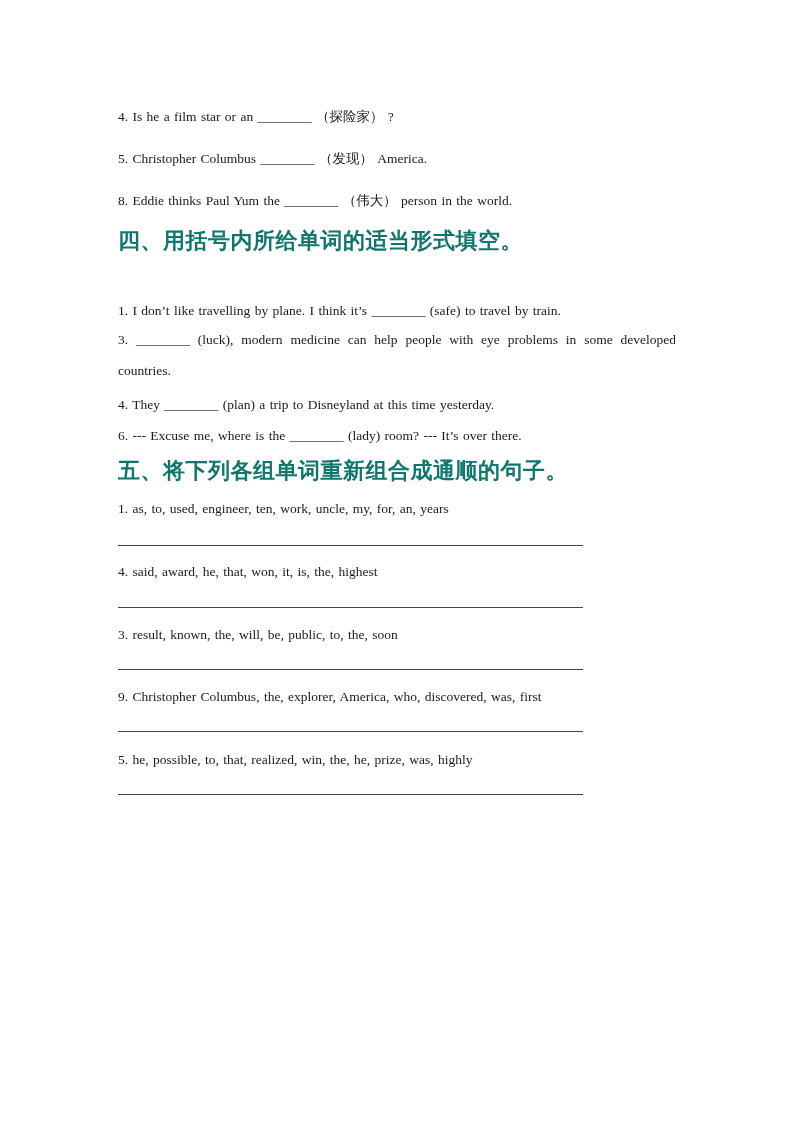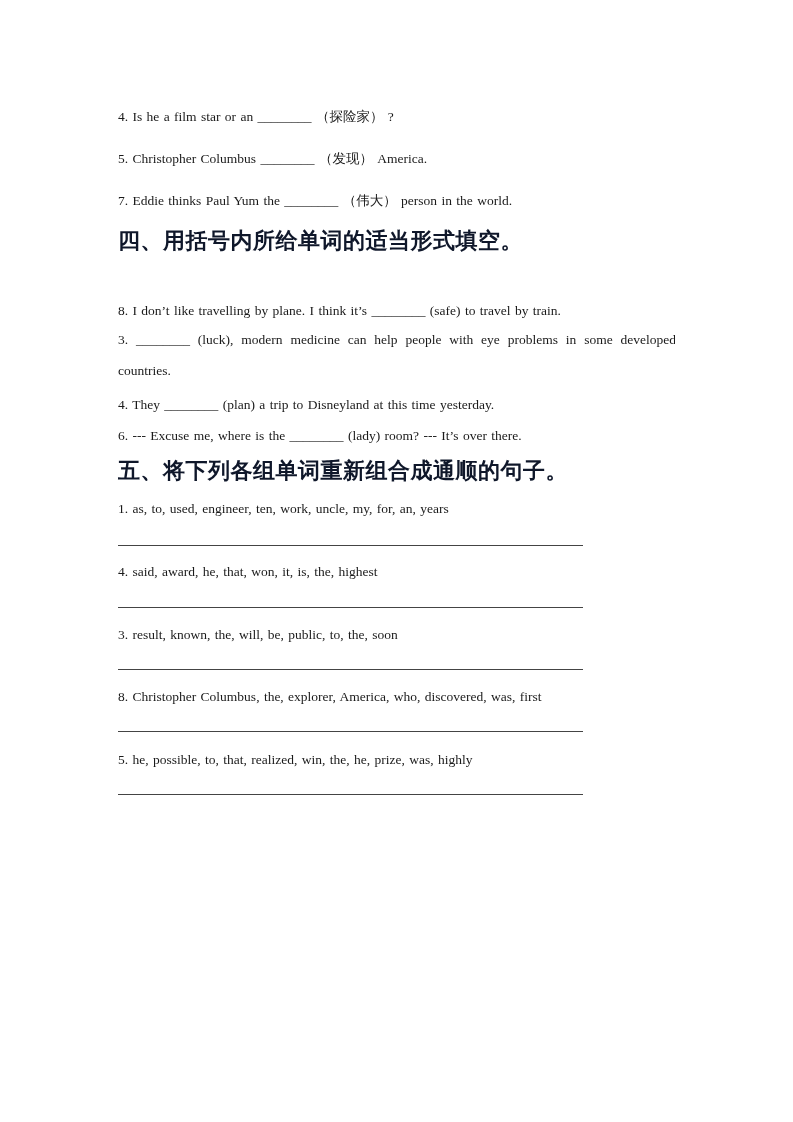"7. Eddie thinks Paul Yum" p.t { text: 7 -> 8 }
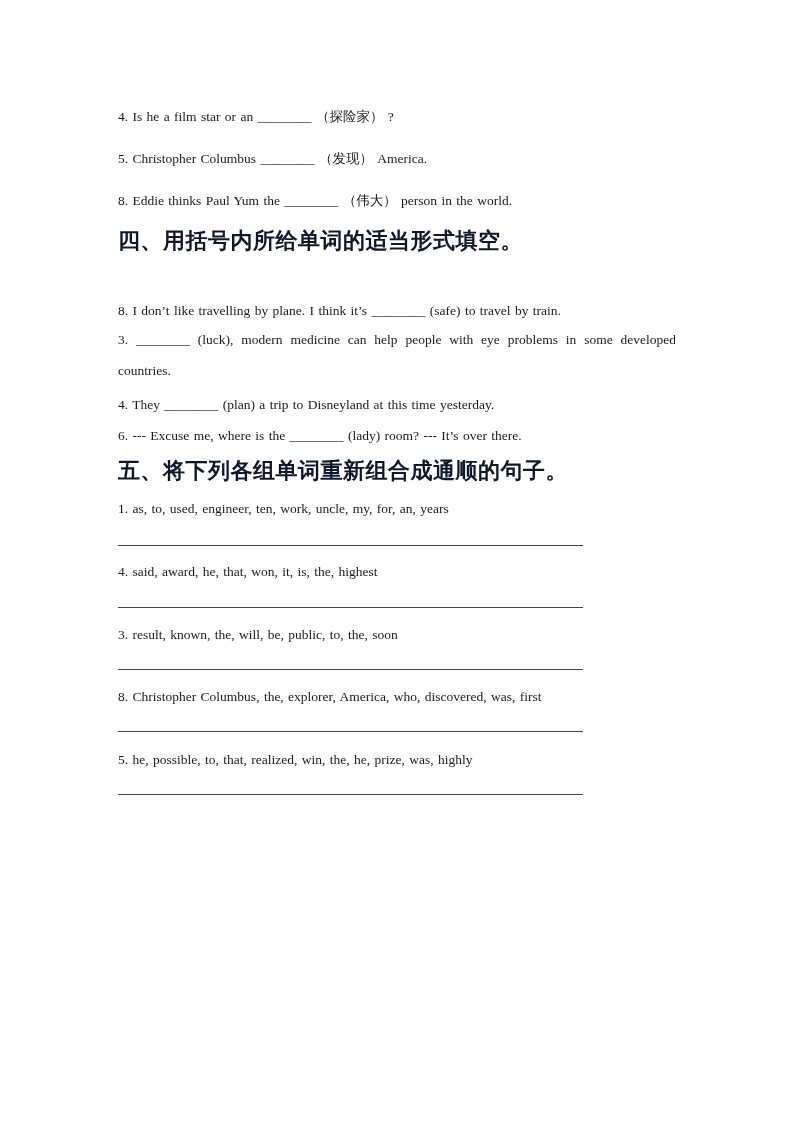"四、用括号内所给单词的适当形式填空。" .h { color: #0f172a -> #0f766e }
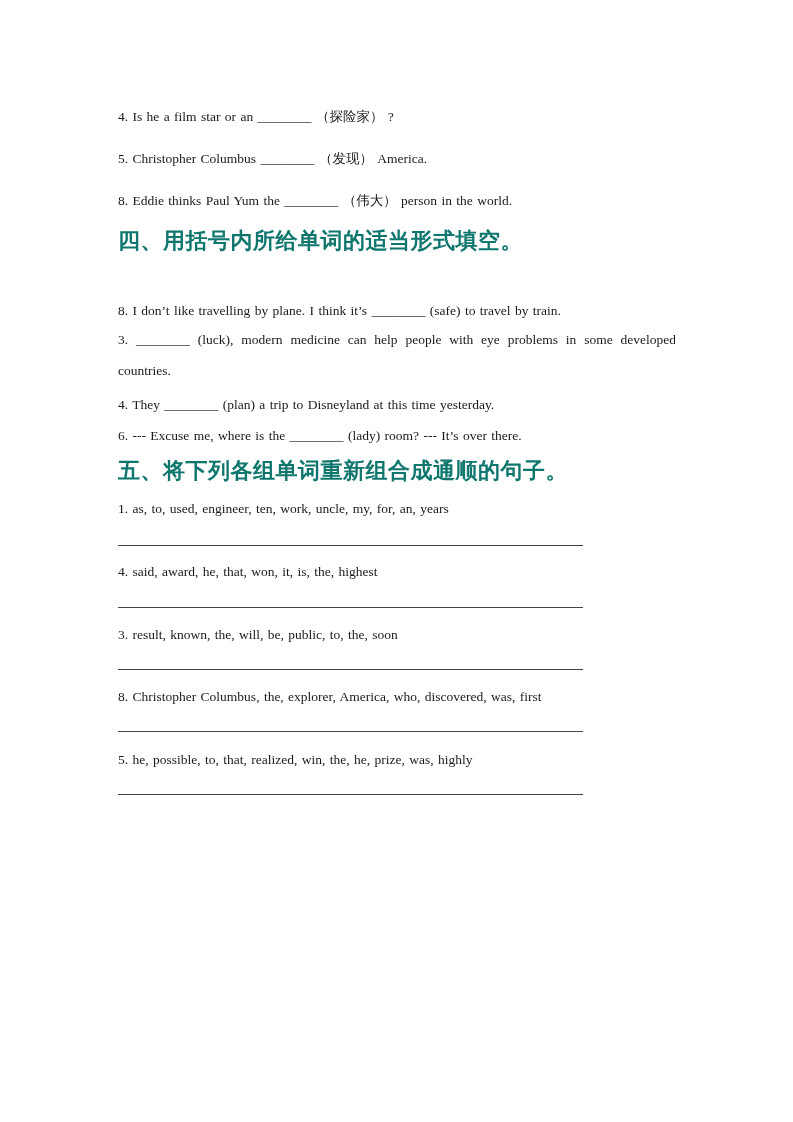"8. I don’t like travelling" p.t { text: 8 -> 1 }
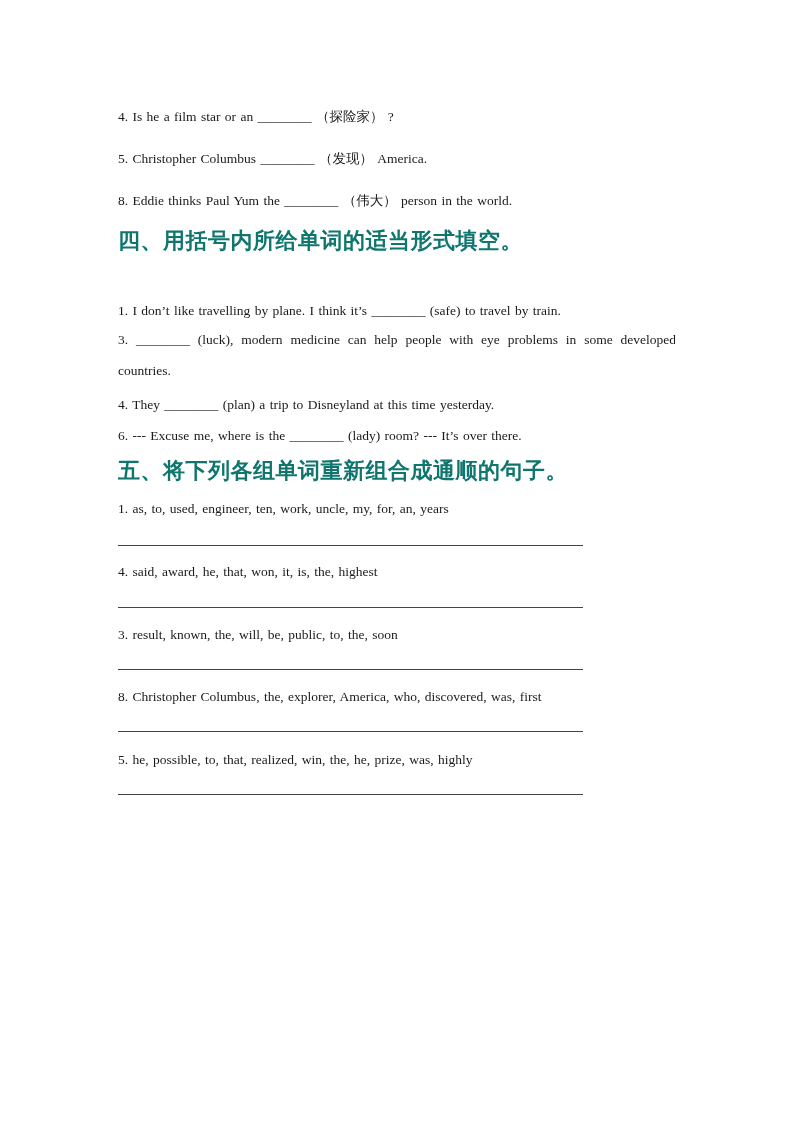"8. Christopher Columbus, the, explorer," p.t { text: 8 -> 9 }
